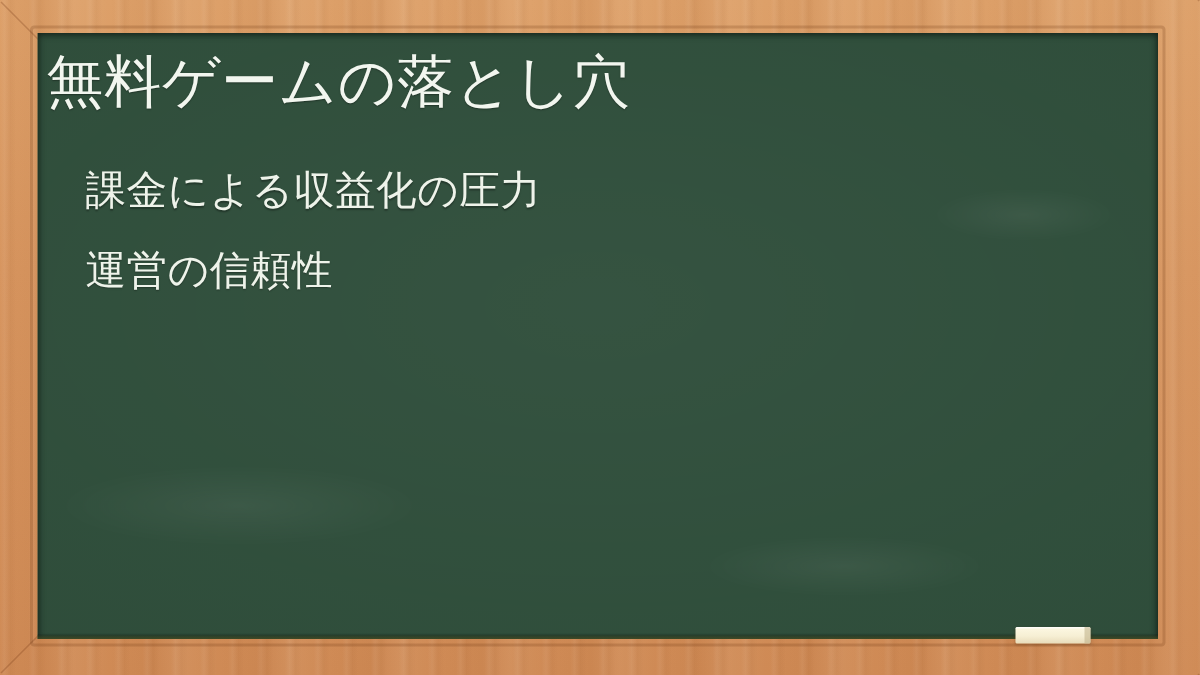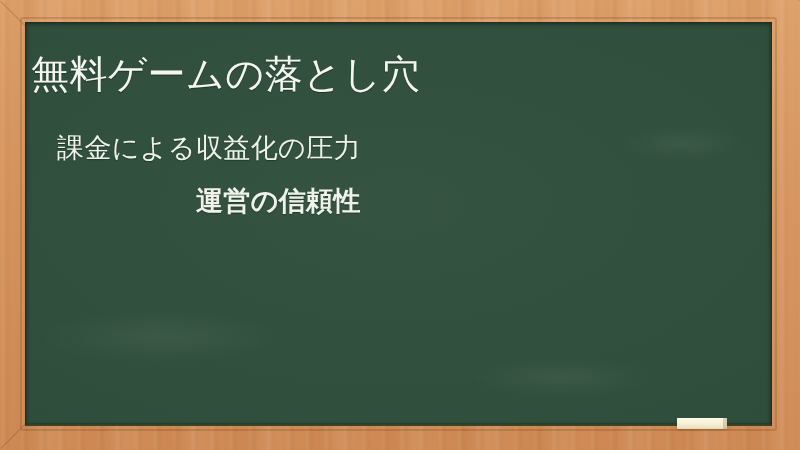"無料ゲームの落とし穴" .content { margin-top: 20px -> none }
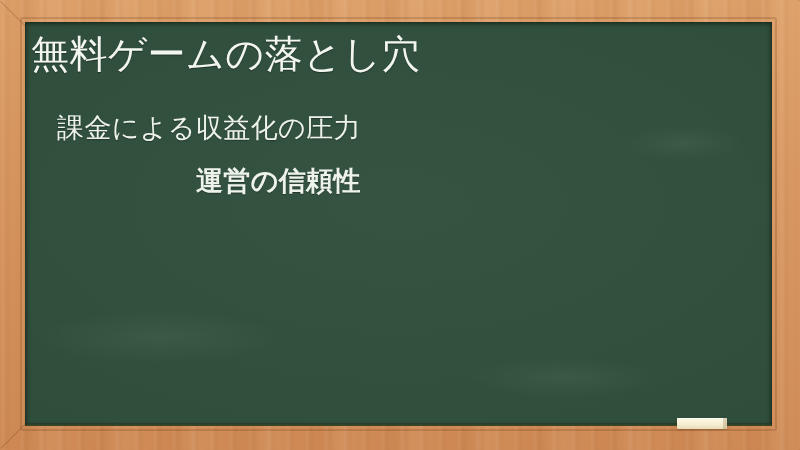"課金による収益化の圧力" .bullet-item { text-align: right -> none }
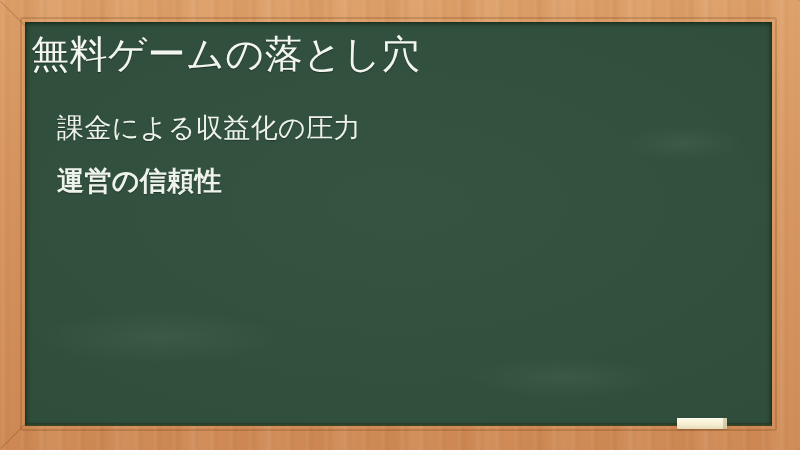"運営の信頼性" .bullet-item:last-child { font-weight: bold -> none }
